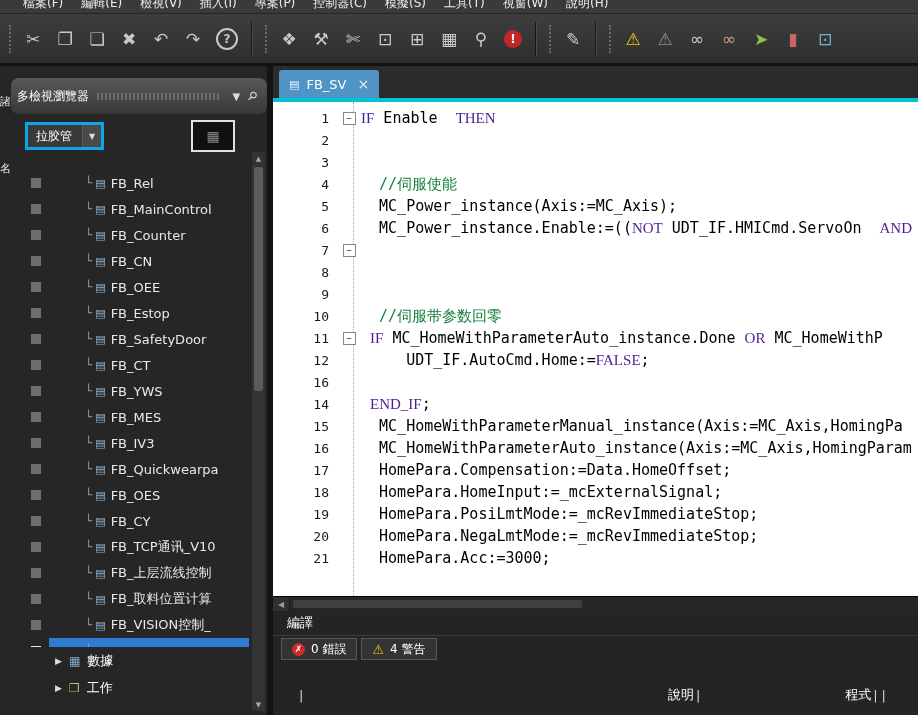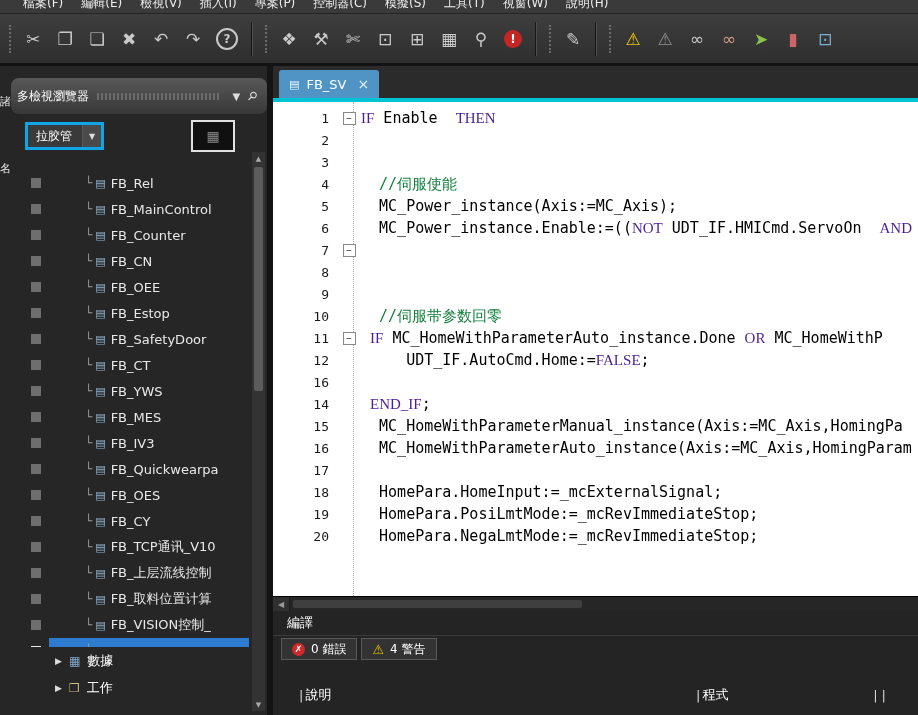"HomePara.Compensation:=Data.HomeOffset;" span.code { html: none -> <span><span> HomePara.Compensation:=Data.HomeOffset;</span></span> }
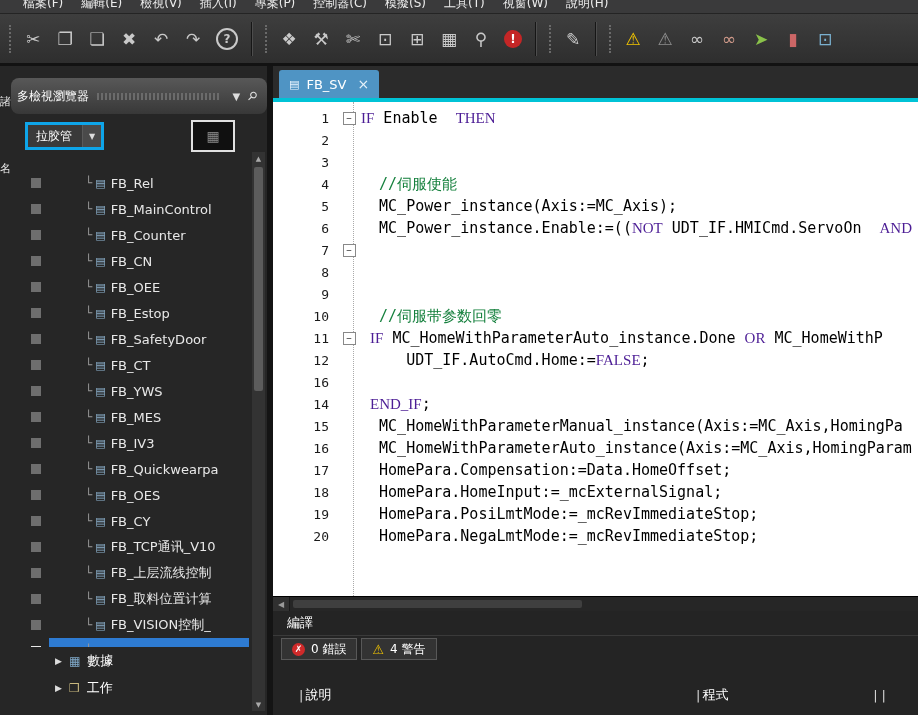"21" div.cl { html: none -> <div> <span>21</span> <span></span> <span><span> HomePara.Acc:=3000;</span></span> </div> }
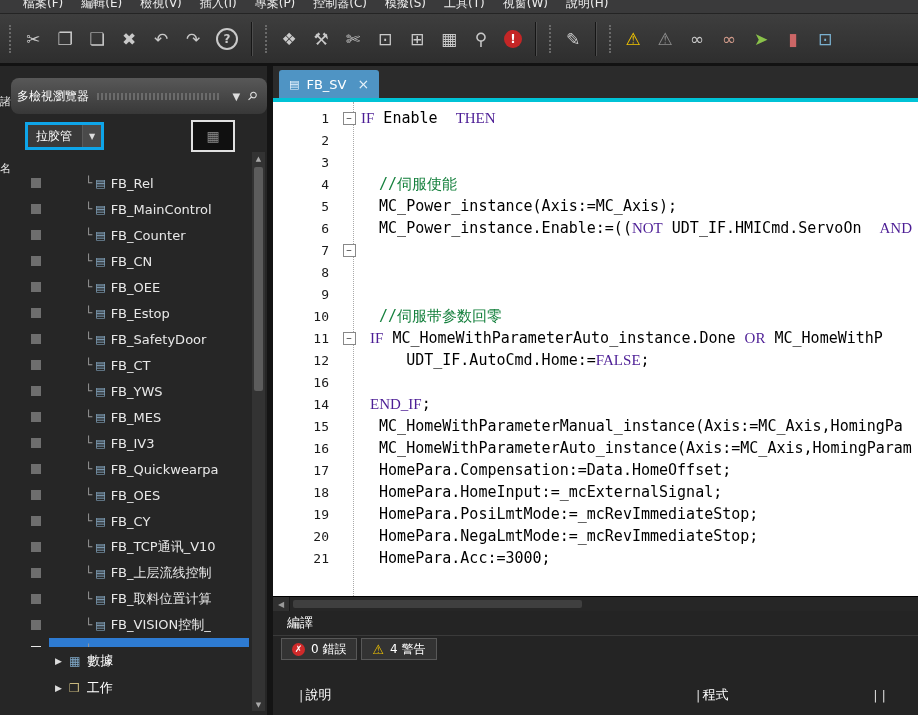"說明" .colcell { text-align: left -> right }
